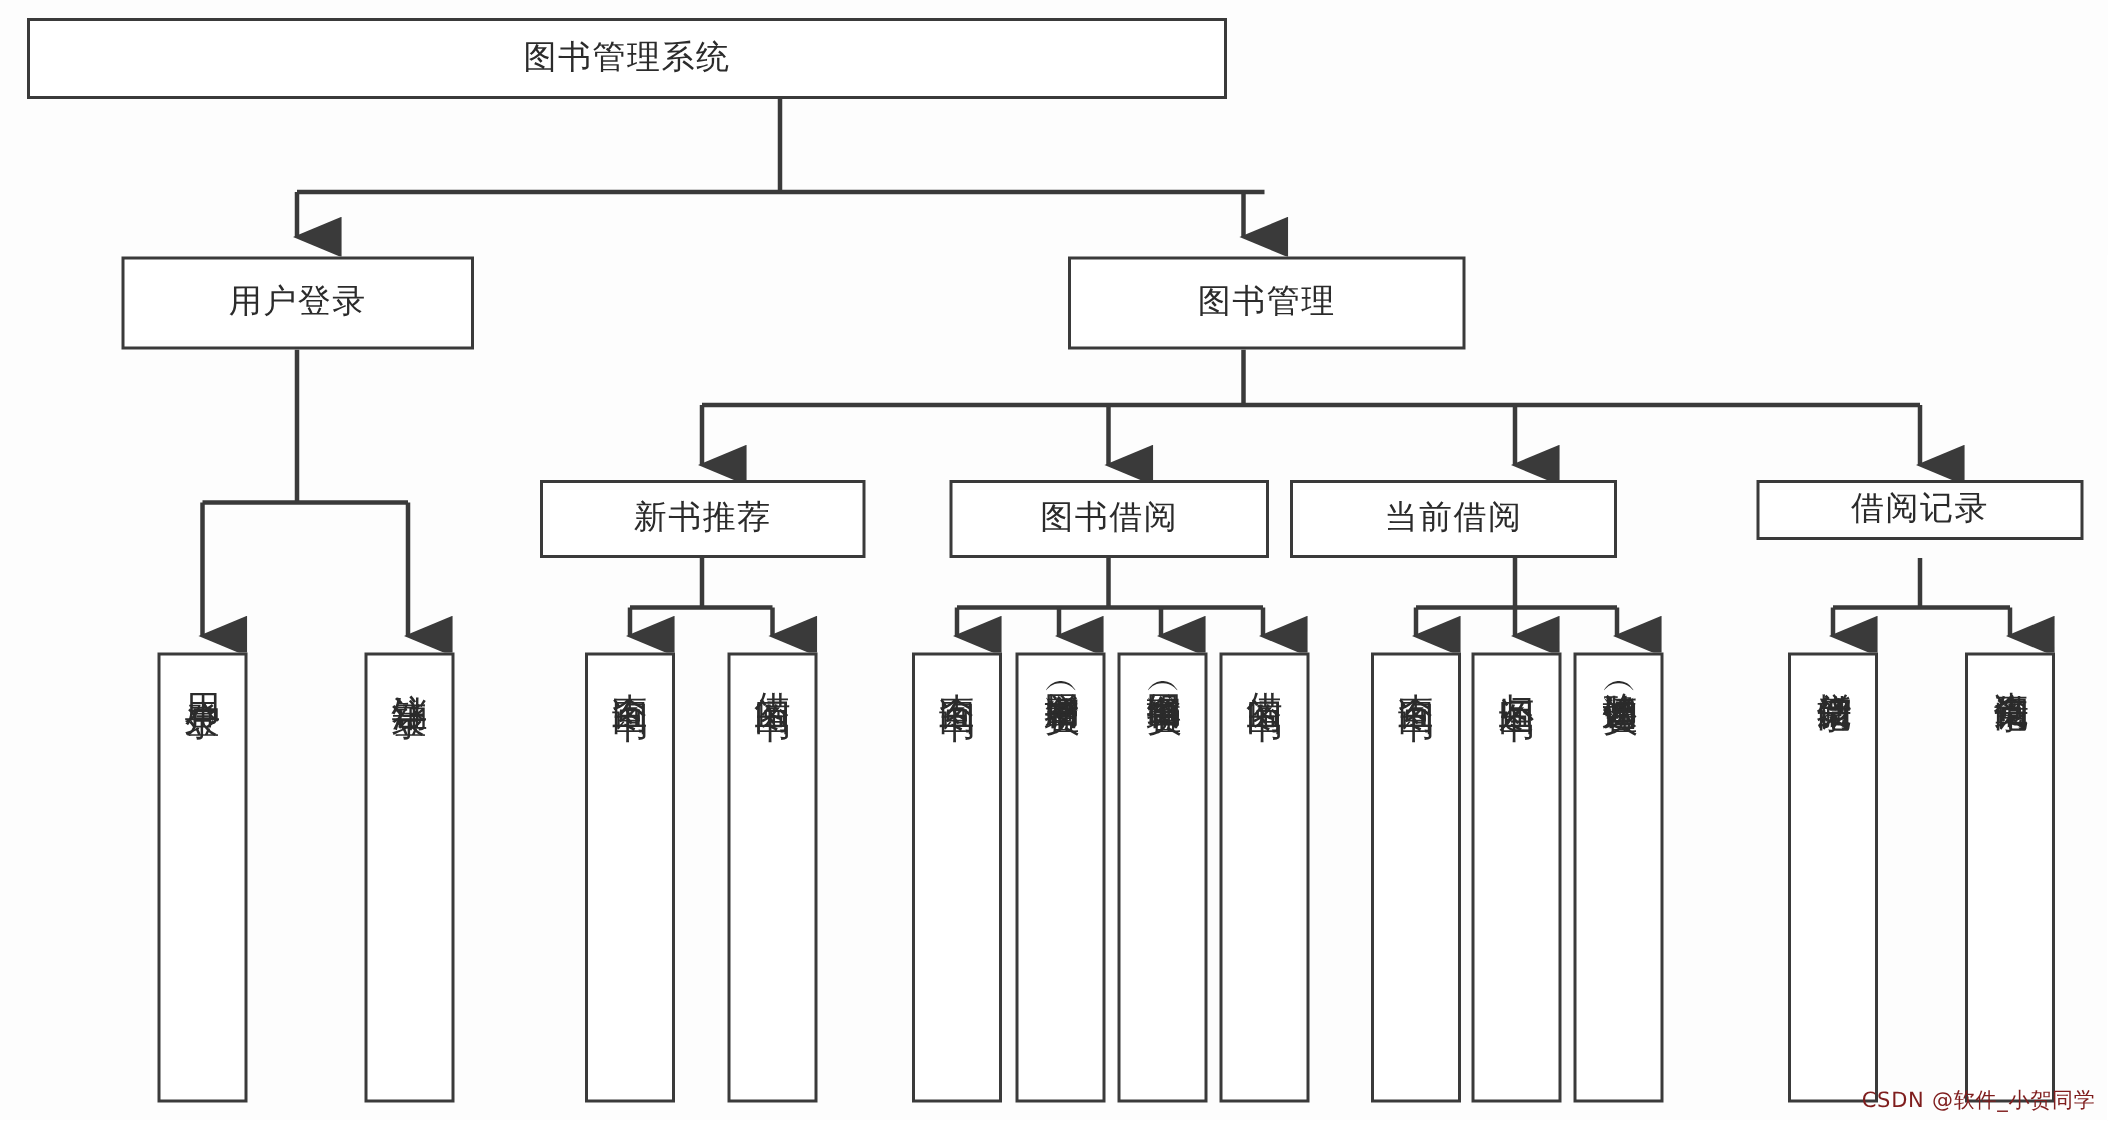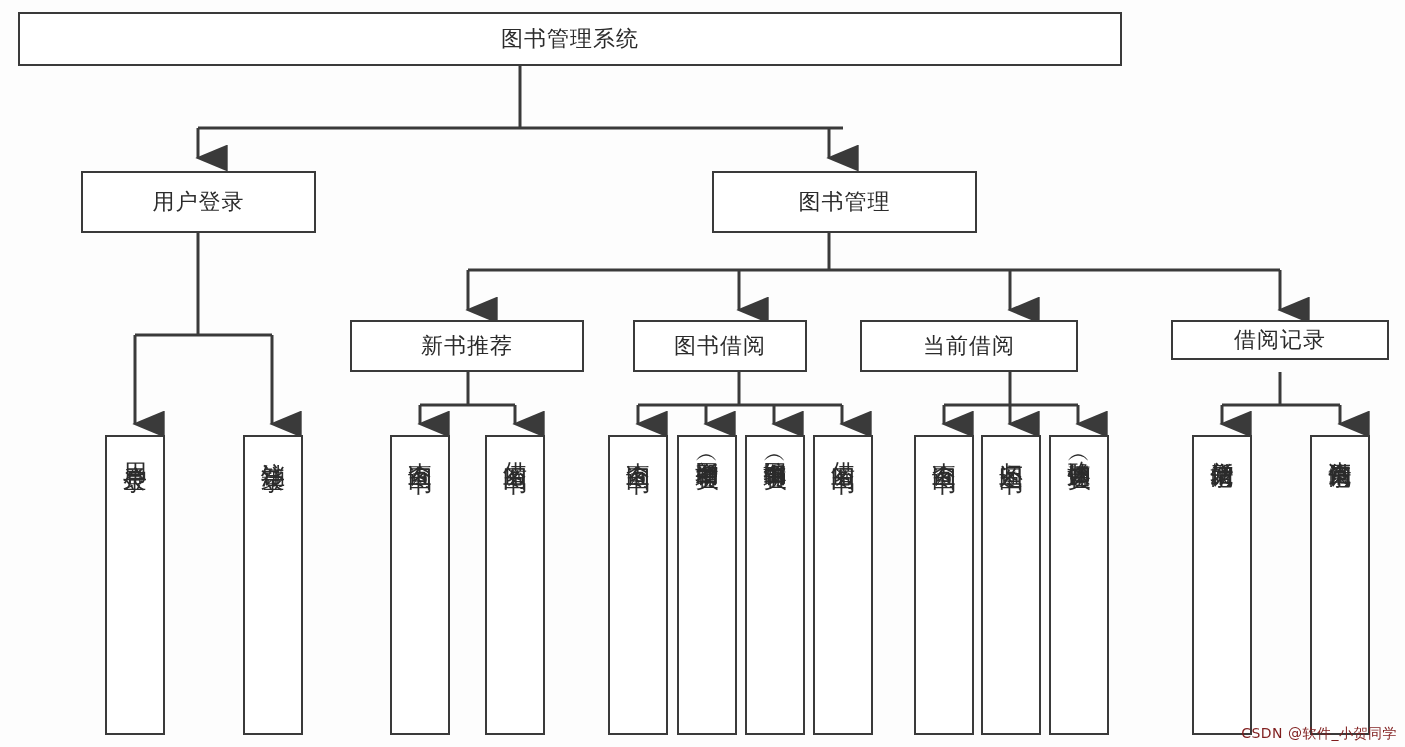"图书管理系统" div.node { width: 1104px -> 800px }
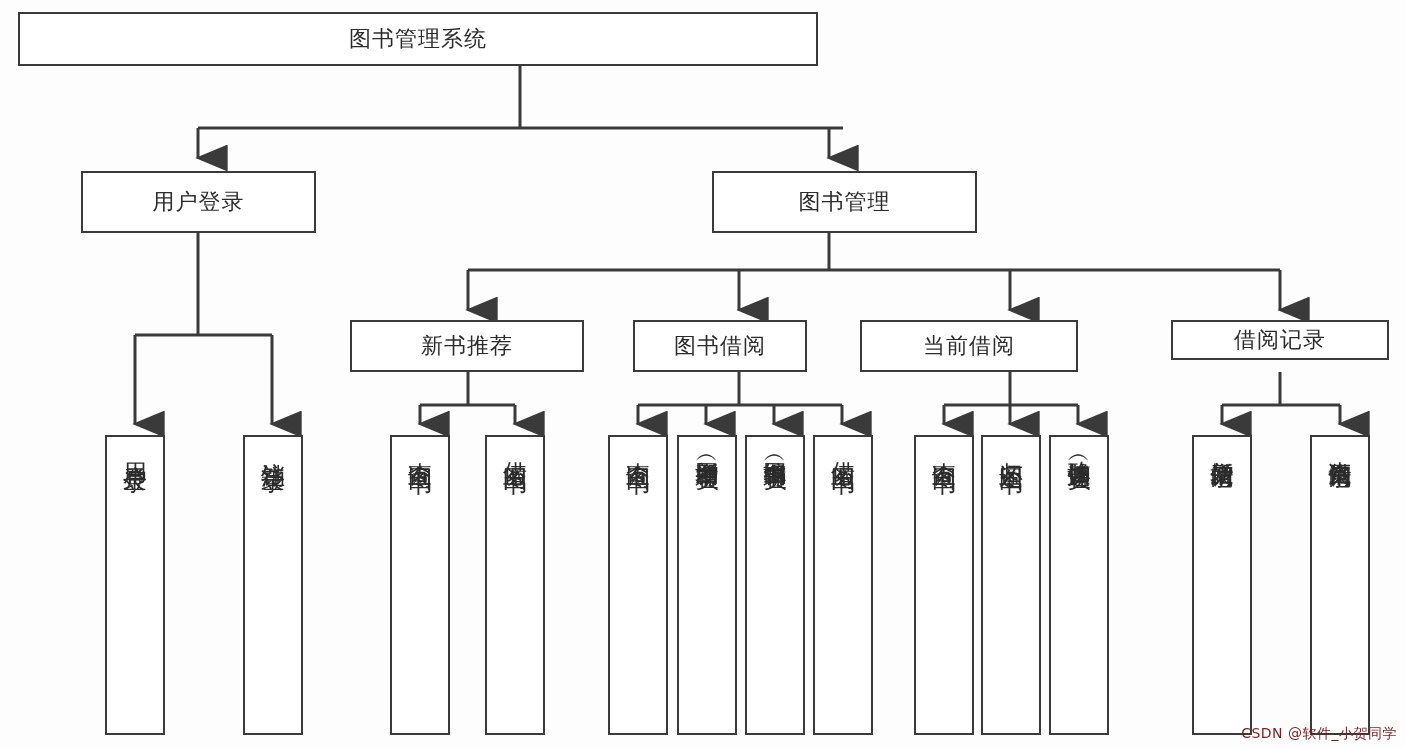"新书推荐" div.node { left: 350px -> 360px; width: 234px -> 217px }
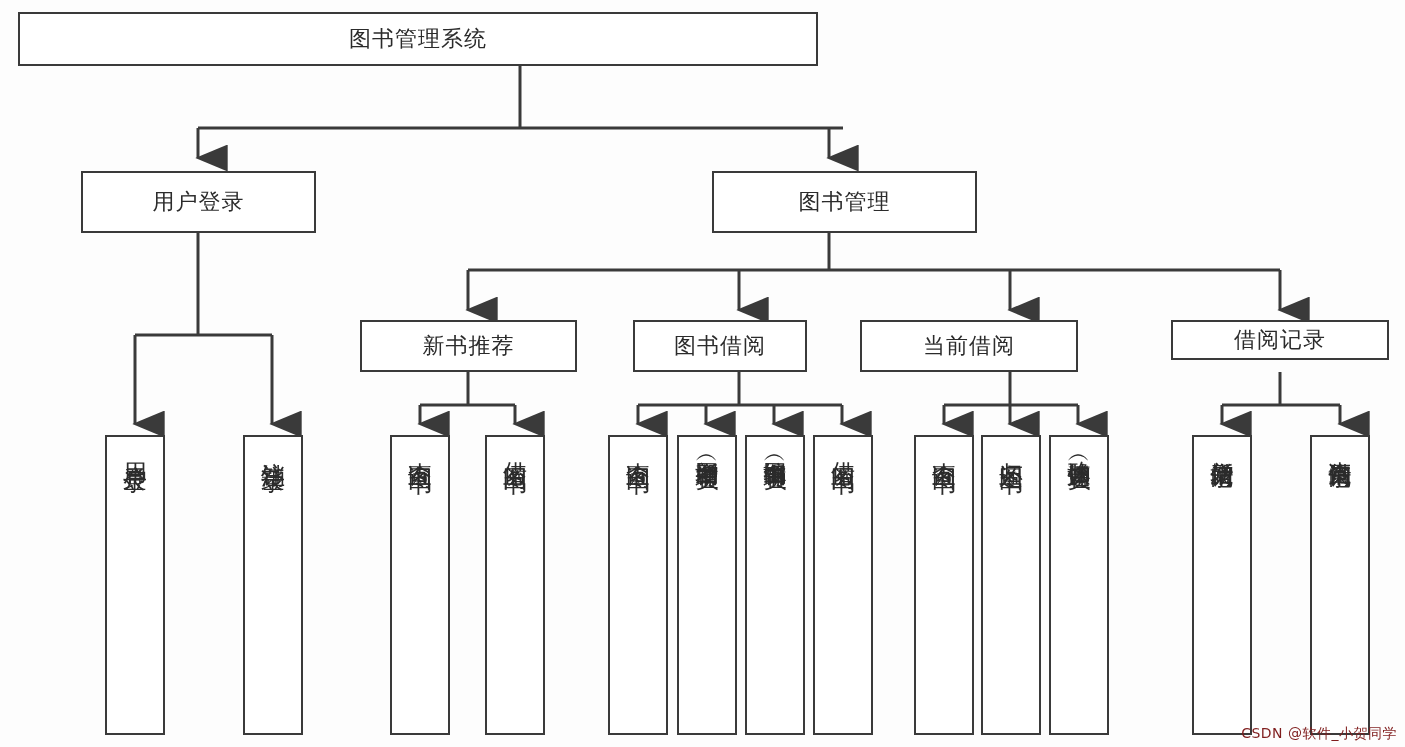"图书借阅" div.node { width: 174px -> 213px }
